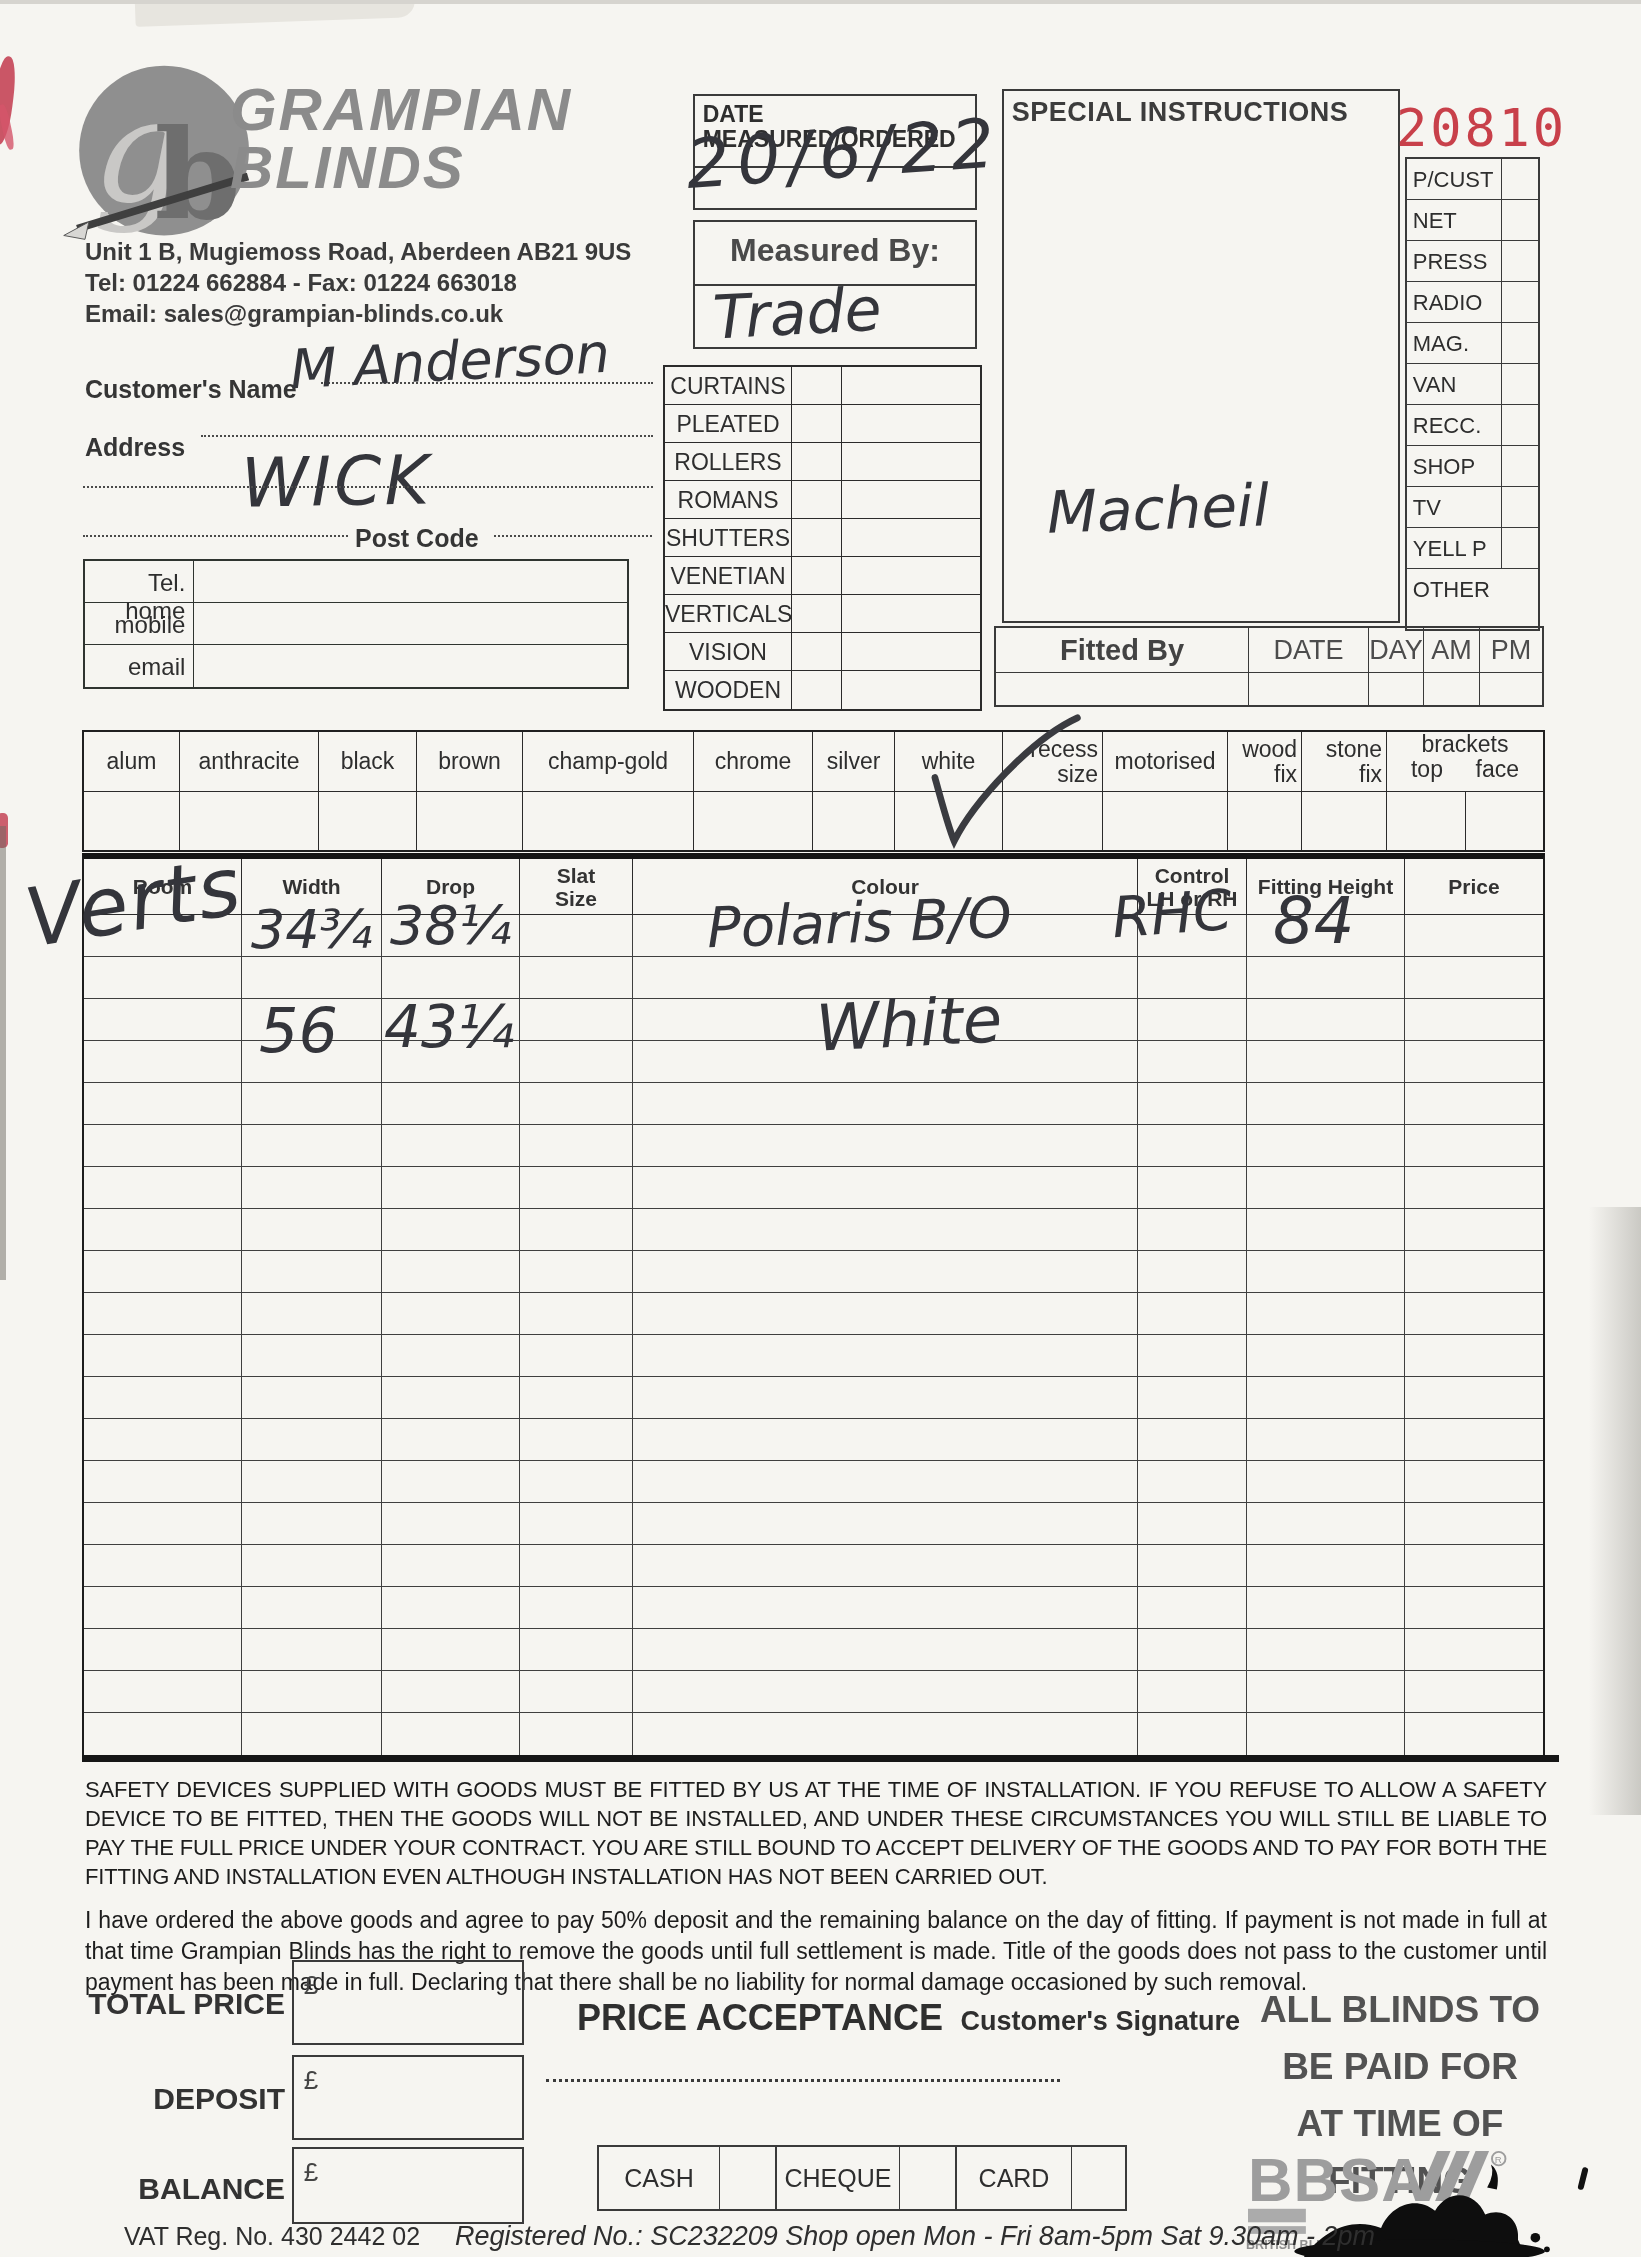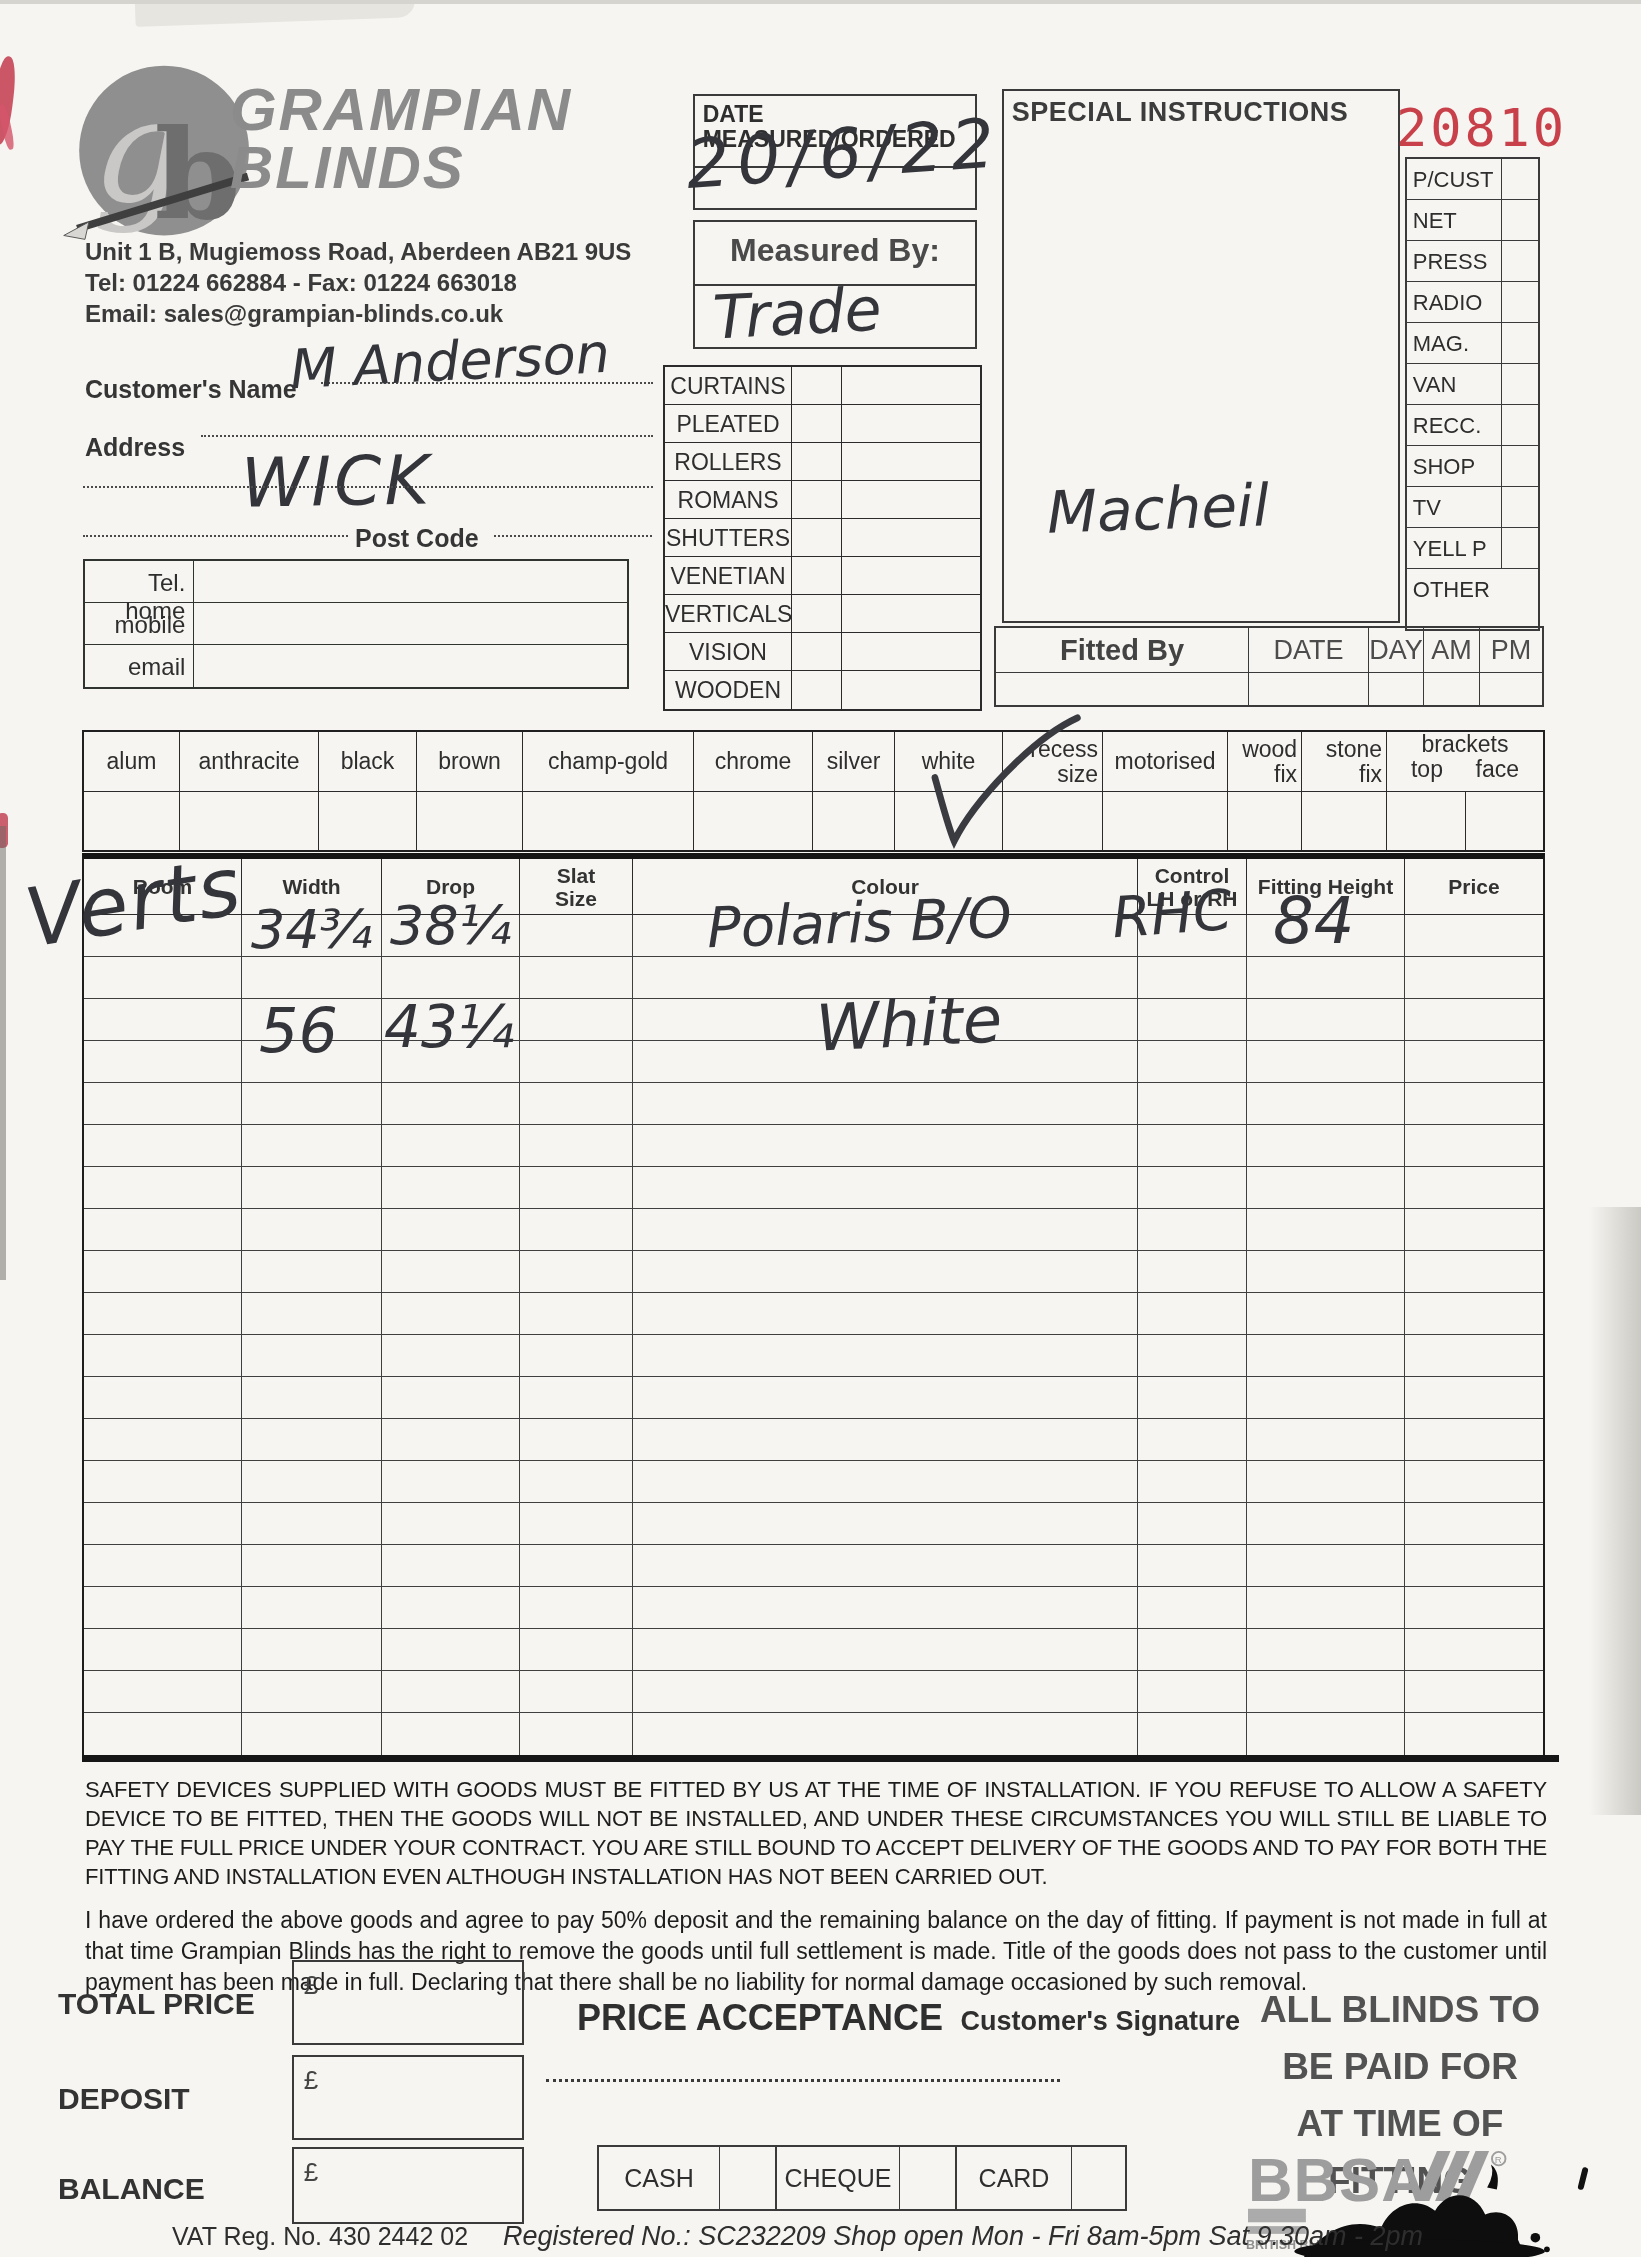"TOTAL PRICE" .tlabel { text-align: none -> right }
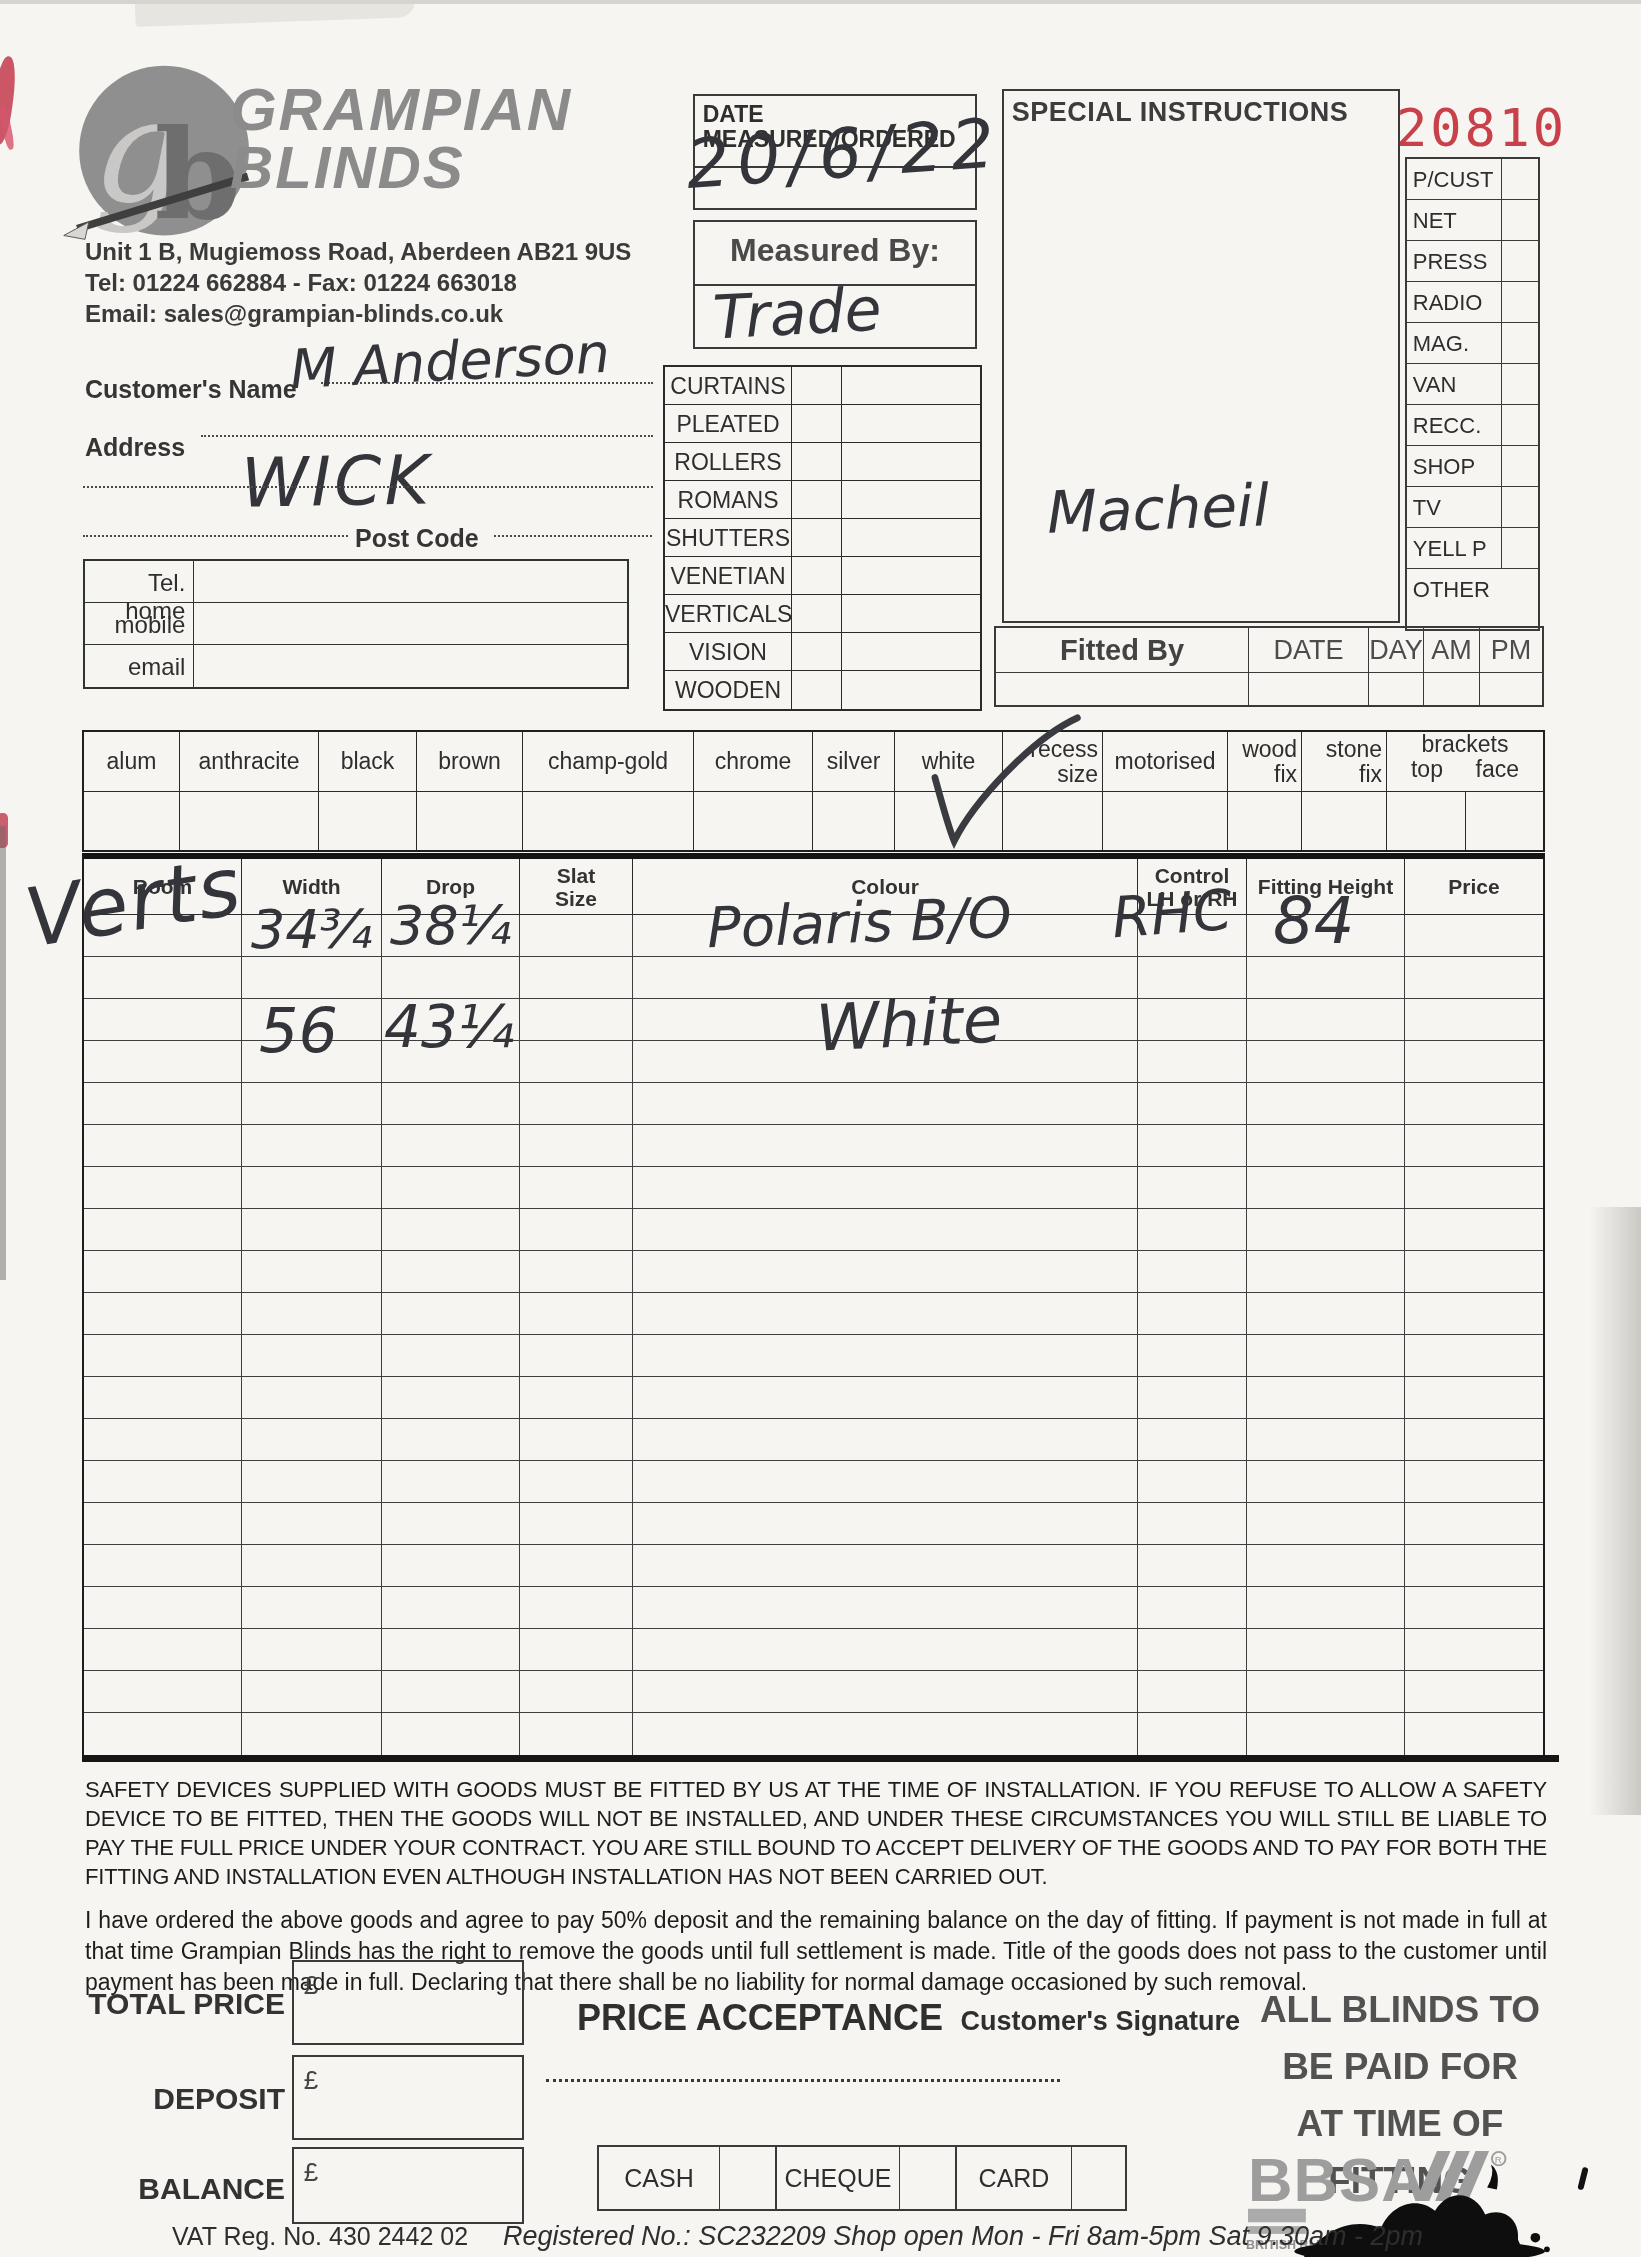"VAT Reg. No. 430 2442" .footer-line { margin-left: 48px -> none }
